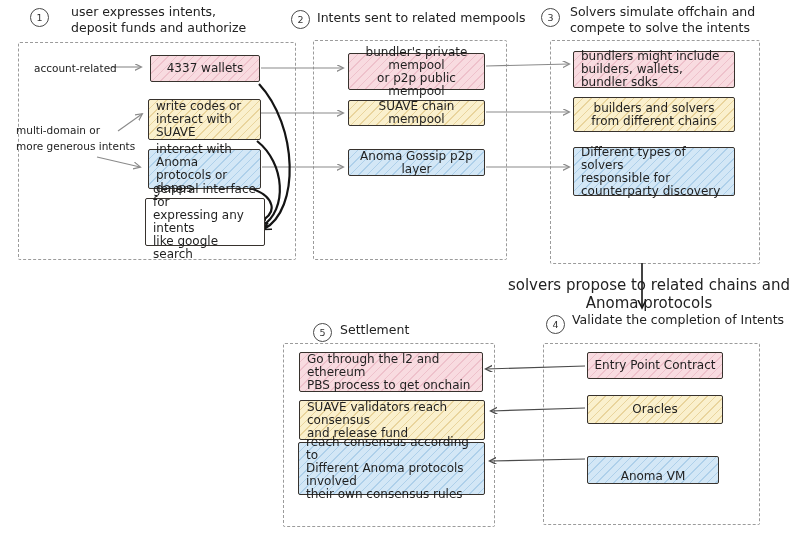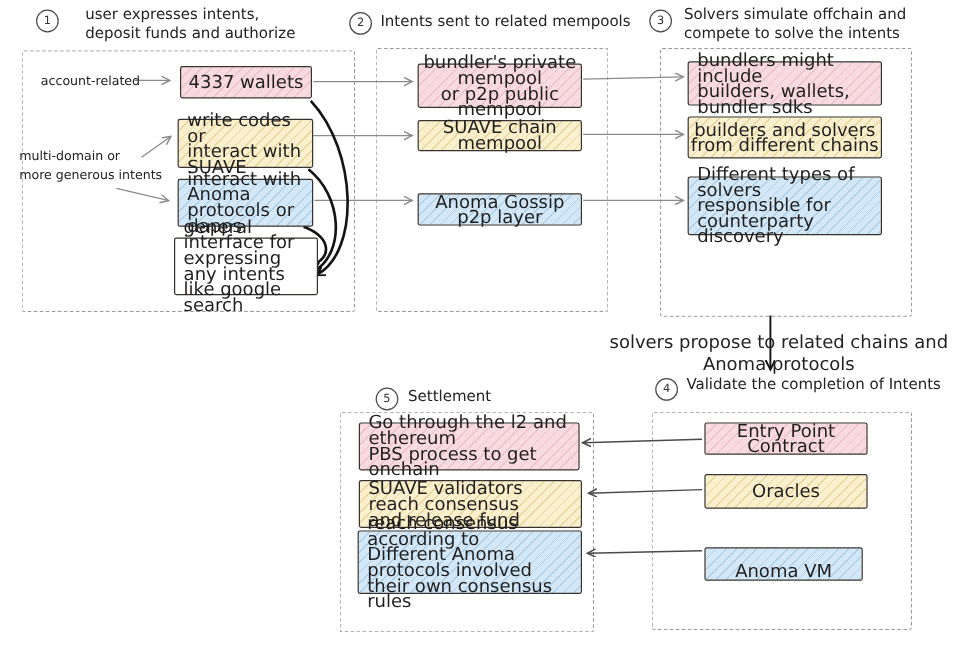"bundler's private mempool" .node { font-size: 15px -> 12px }
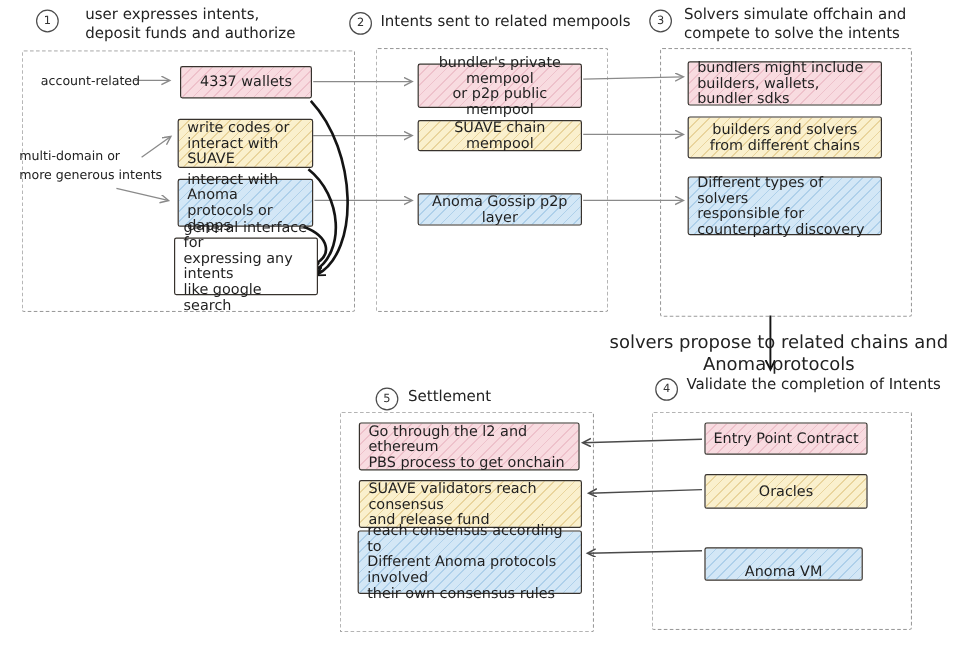"Anoma Gossip p2p layer" div.node { top: 161px -> 149px }
